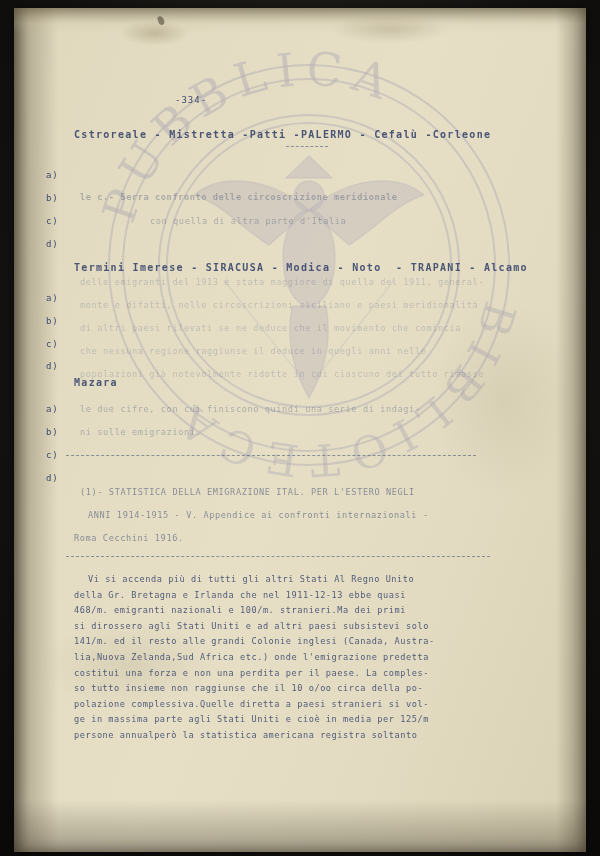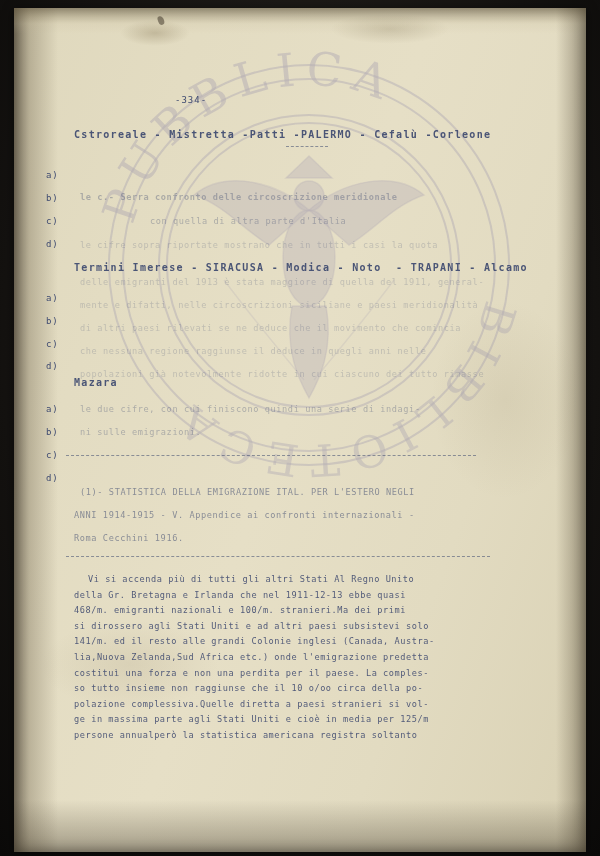"le cifre sopra riportate mostrano" div.line { html: <div>le cifre sopra riportate mostrano che in tutti i casi la quota</div> -> none }
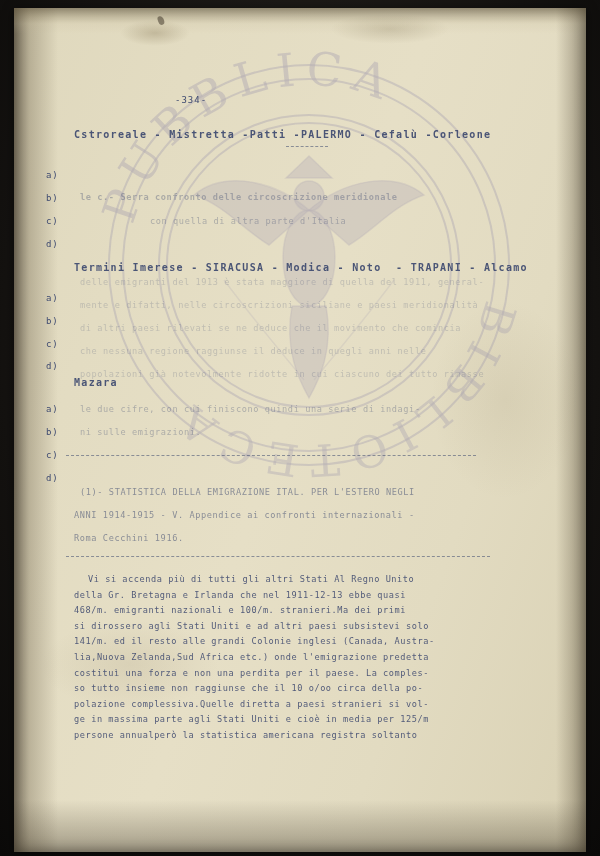"ANNI 1914-1915 - V. Appendice" div.line { left: 74px -> 88px }
